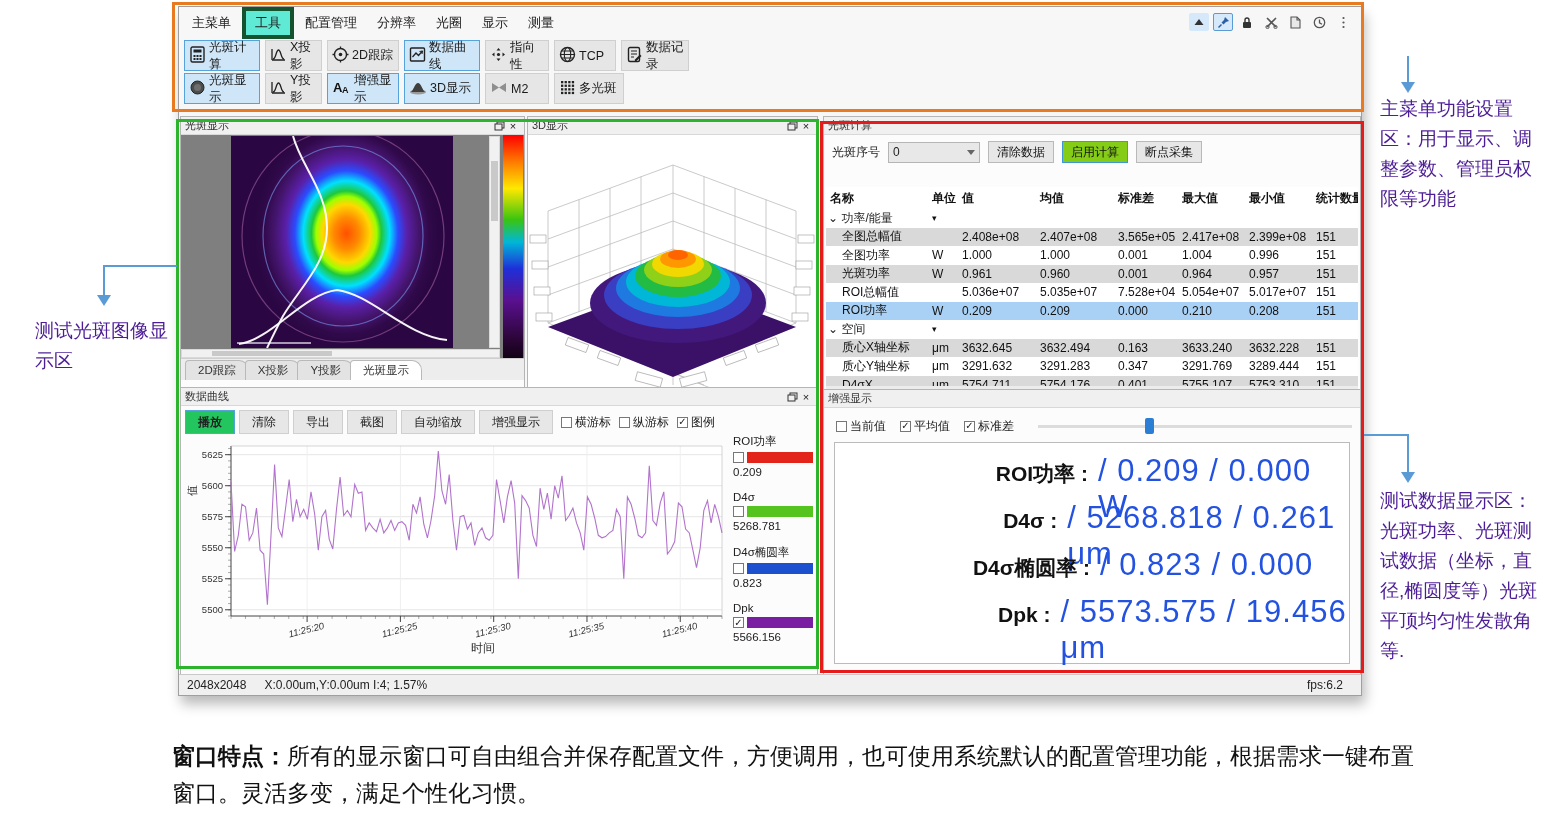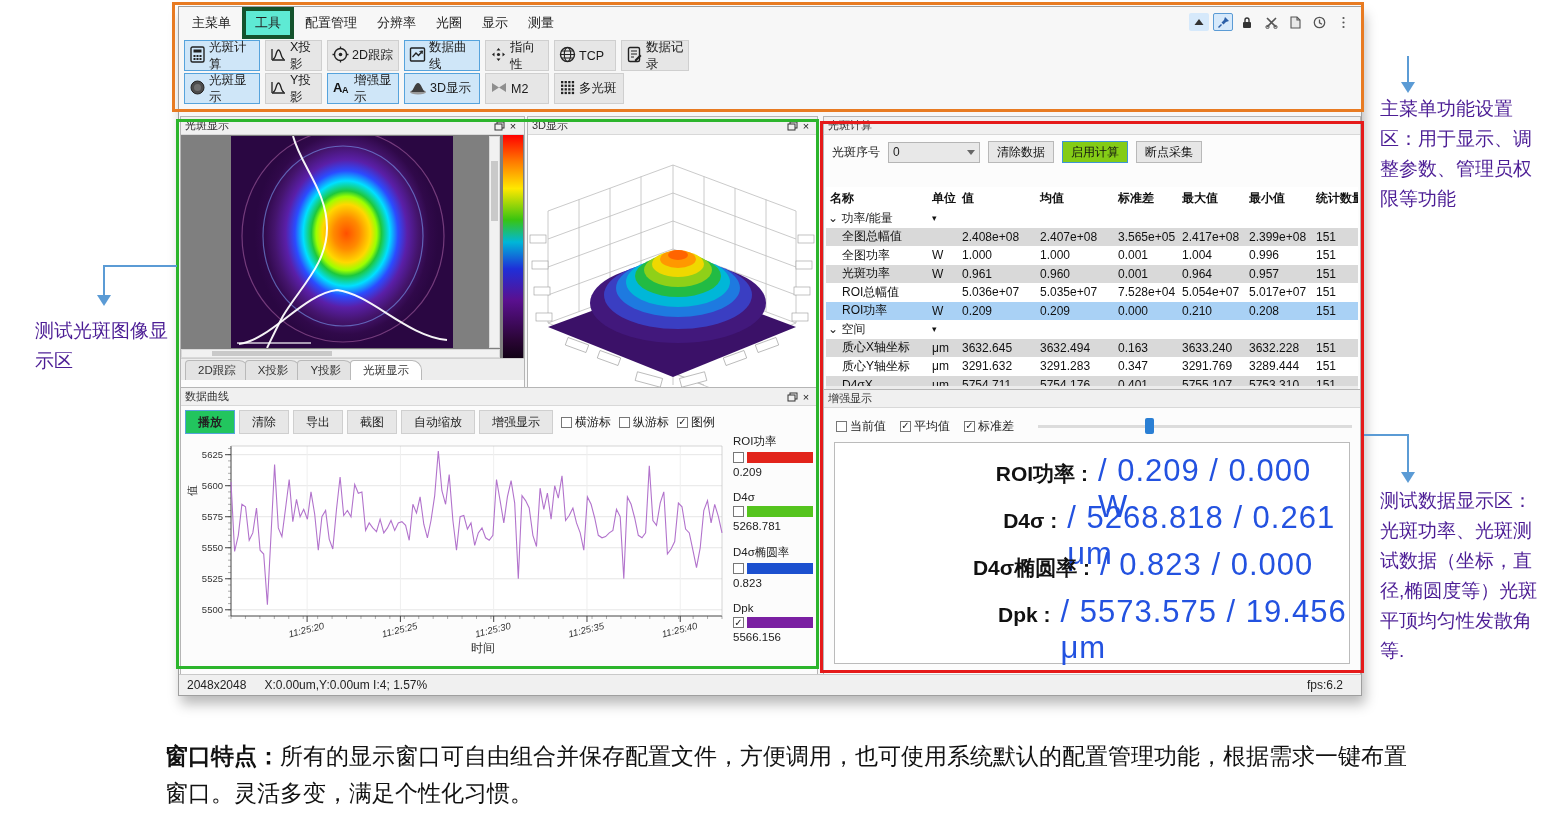"窗口特点：所有的显示窗口可自由组合并保存配置文件，方便调用，也可使用系统默认的配" #caption { left: 165px -> 172px }
